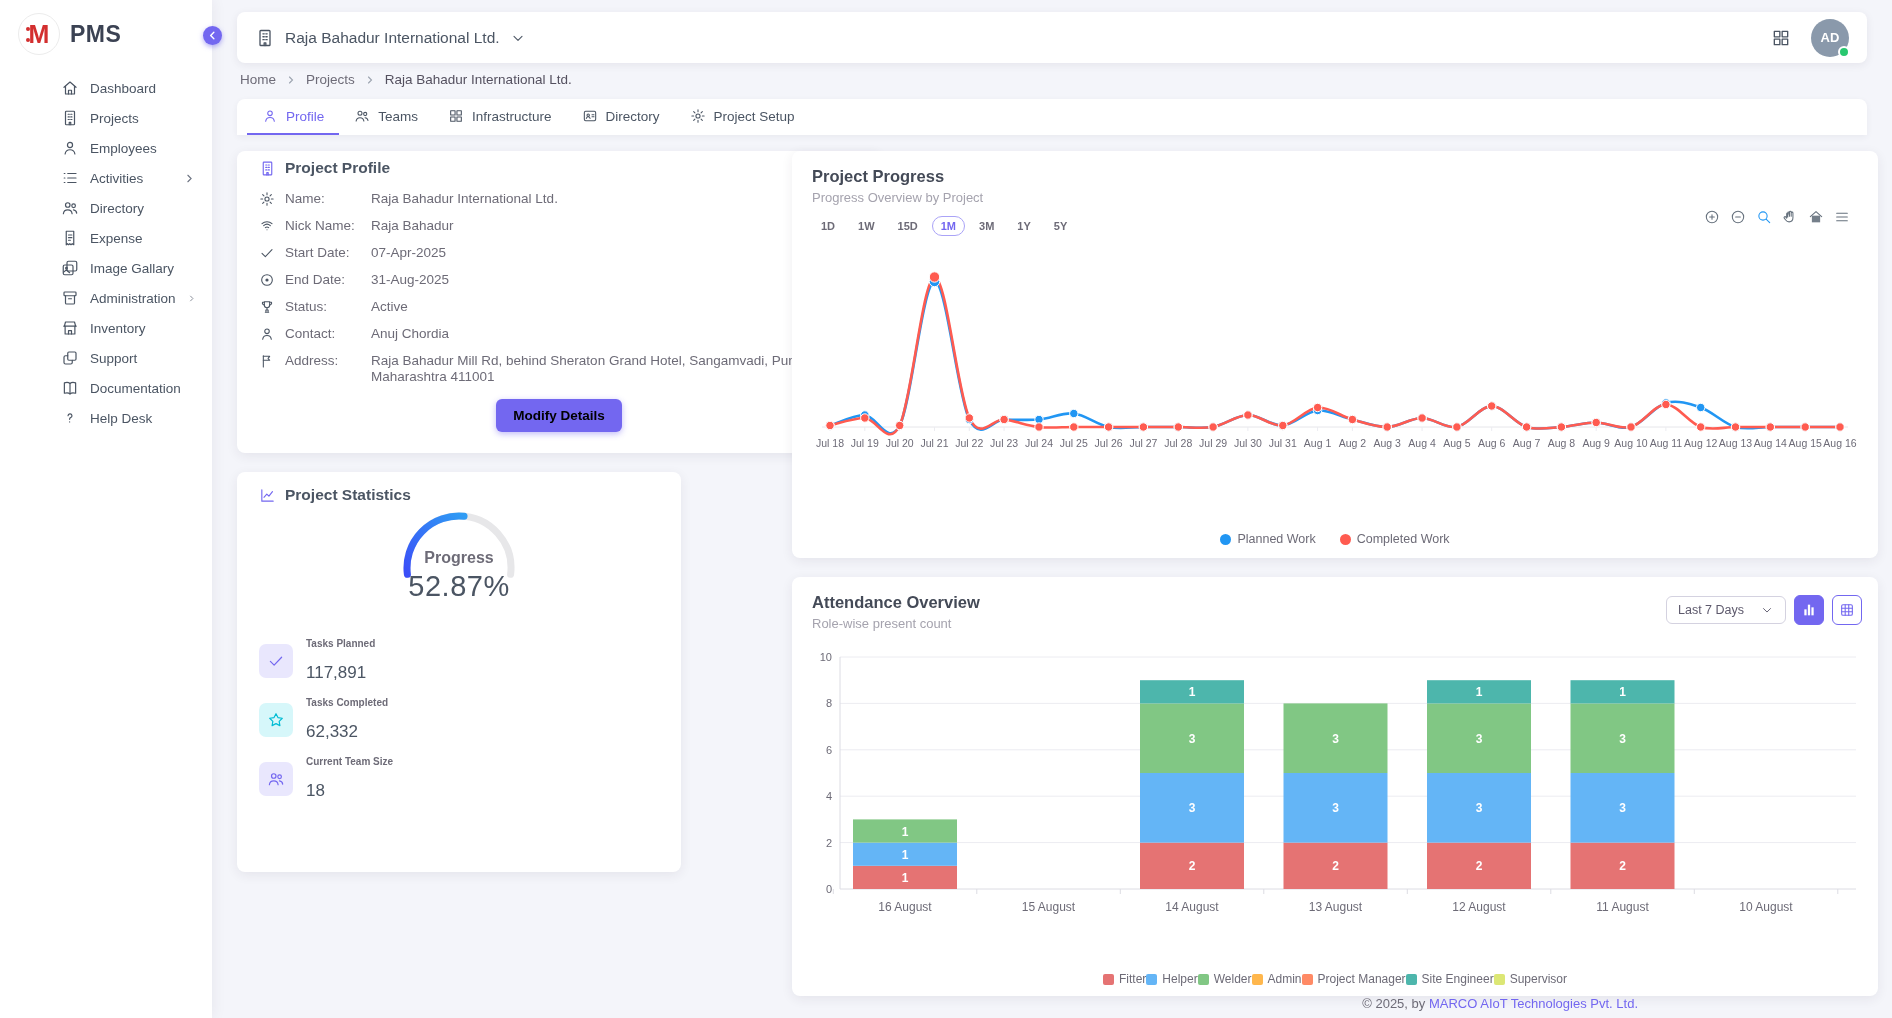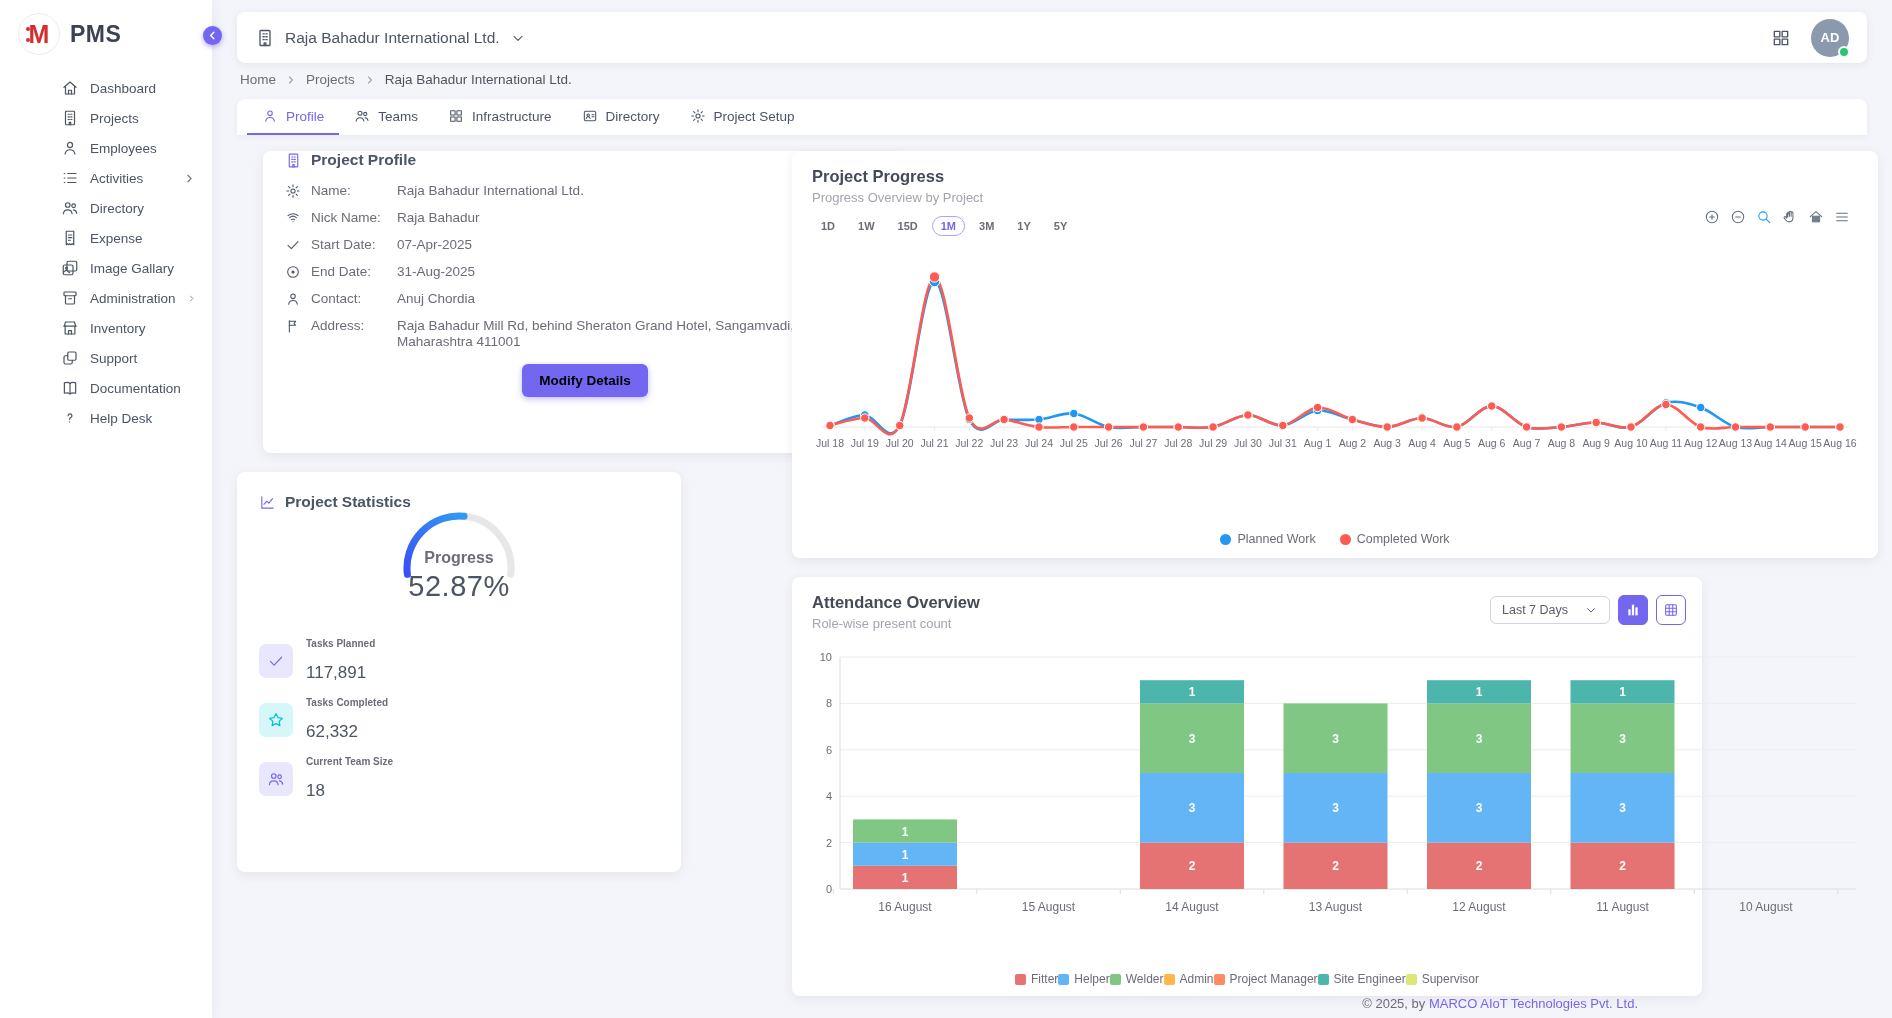"Project Profile" #profile-card { margin-left: 26px -> none; padding: 0 22px -> 8px 22px }
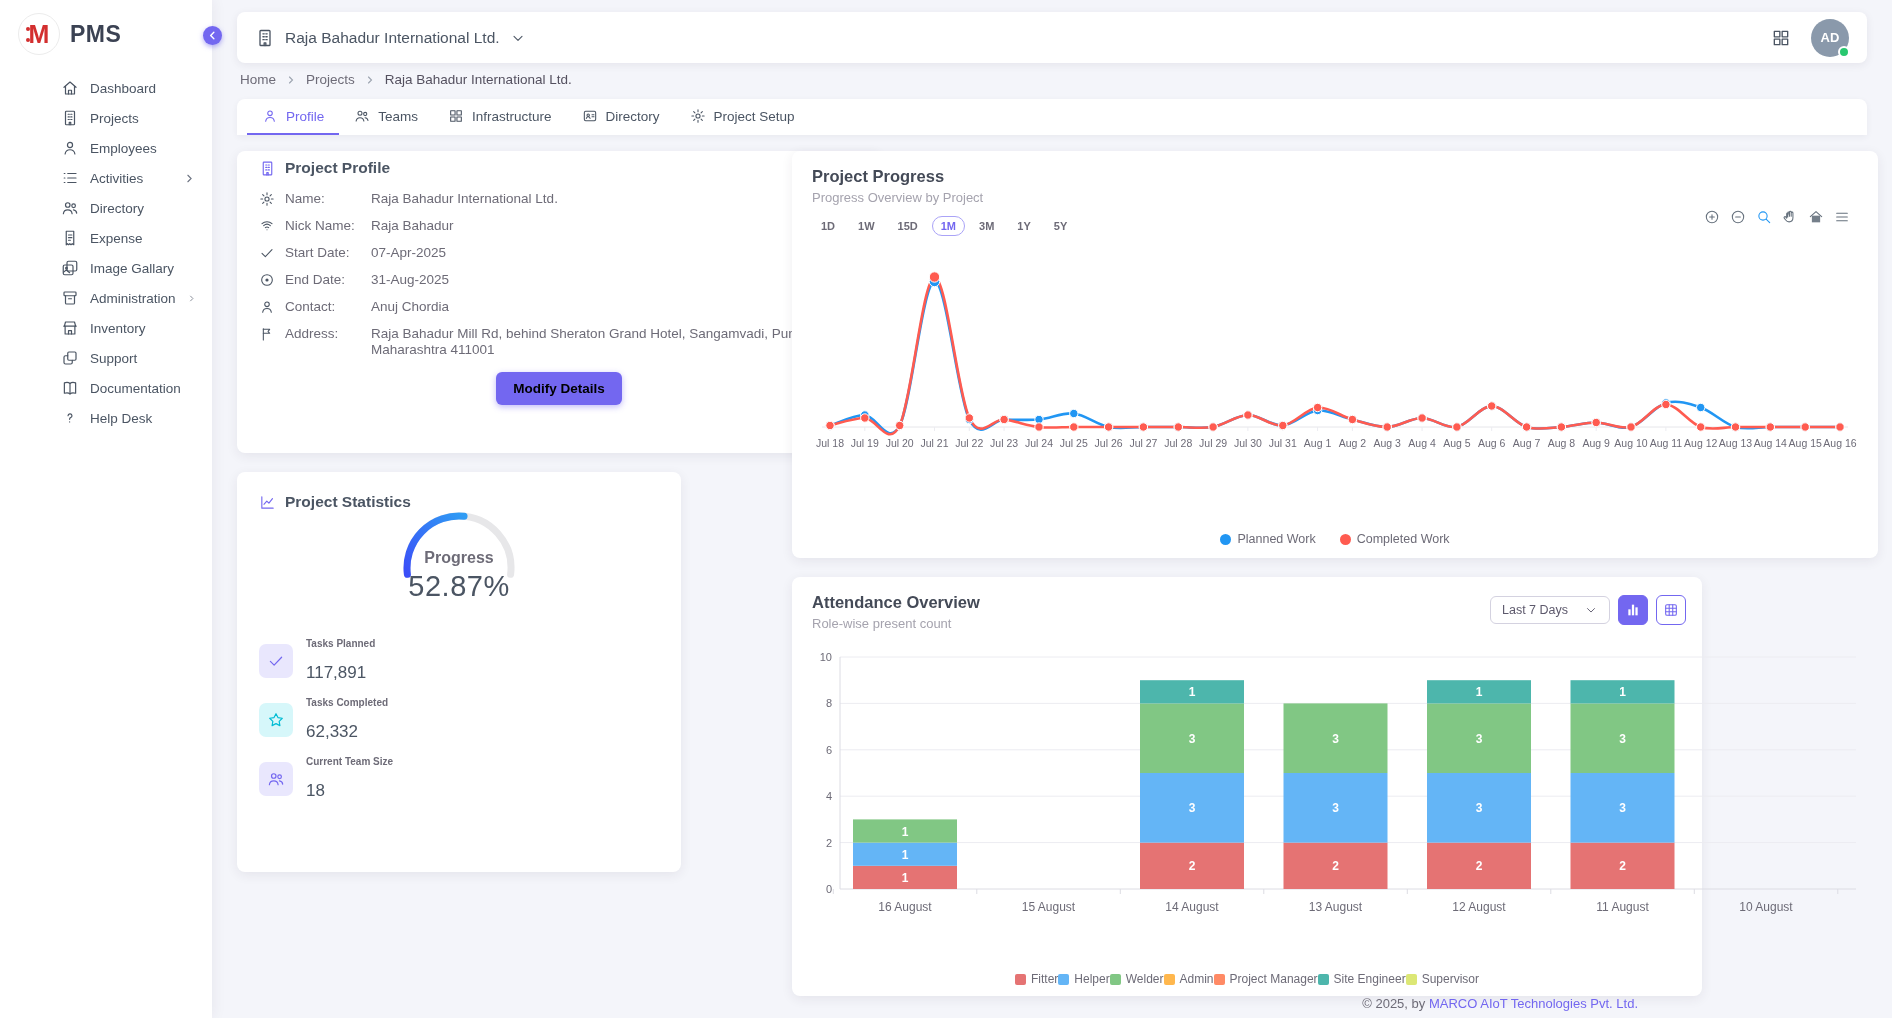"Status:" div.pfield { html: none -> <div> <svg> <path></path> <path></path> <path></path> </svg> <span>Status:</span> <span>Active</span> </div> }
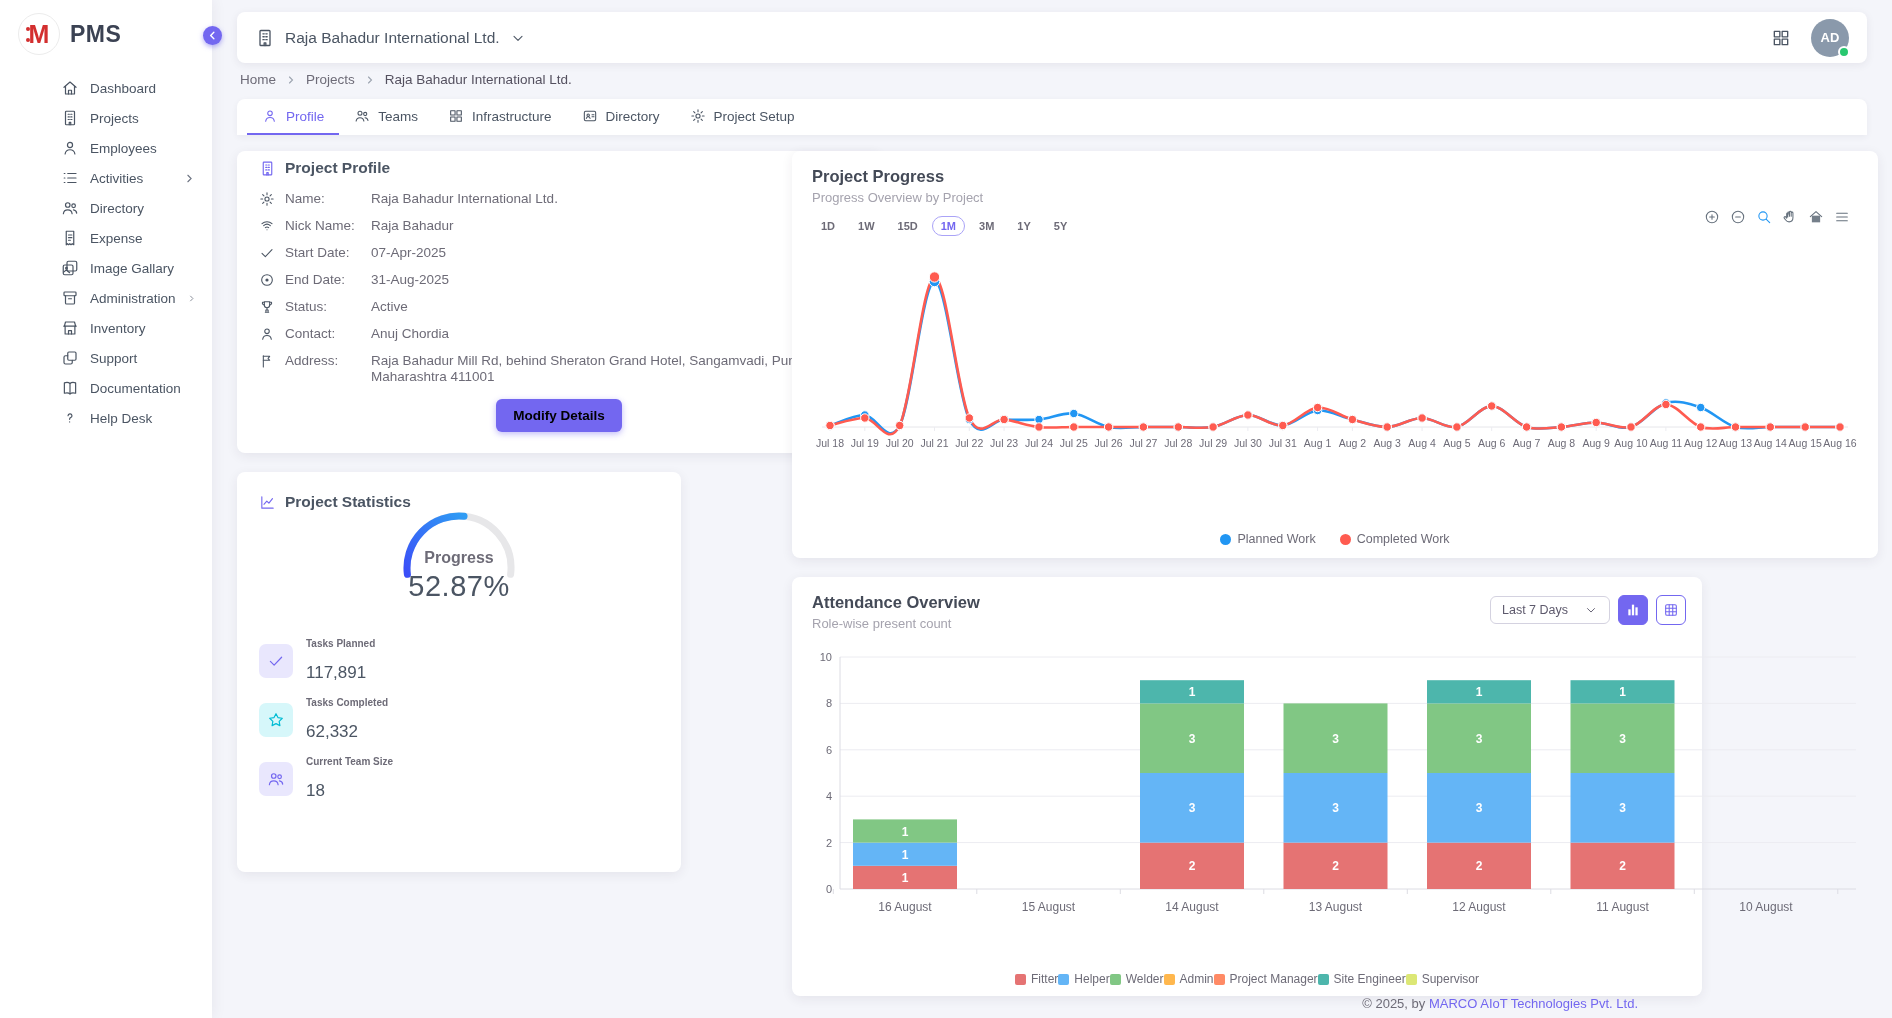"Project Statistics" #stats-card { padding: 21px 22px -> 14px 22px }
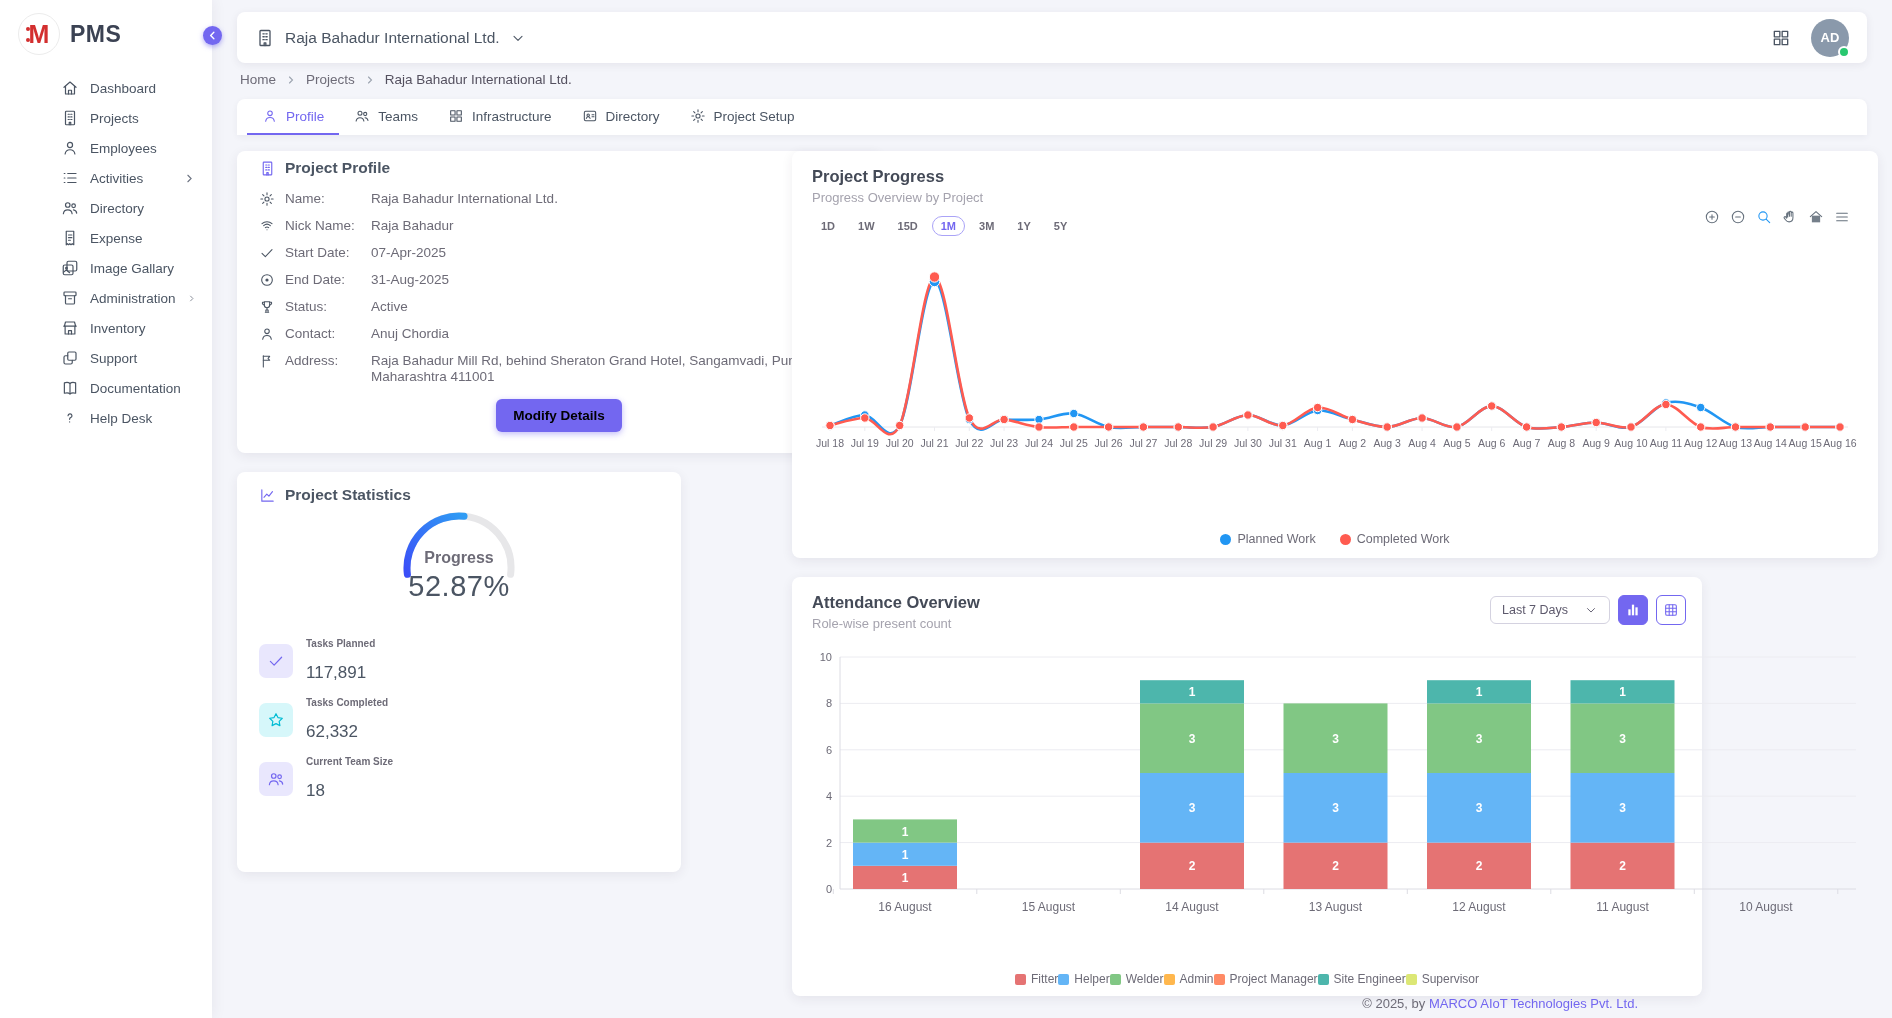"Attendance Overview" #attendance-card { width: 910px -> 1086px }
